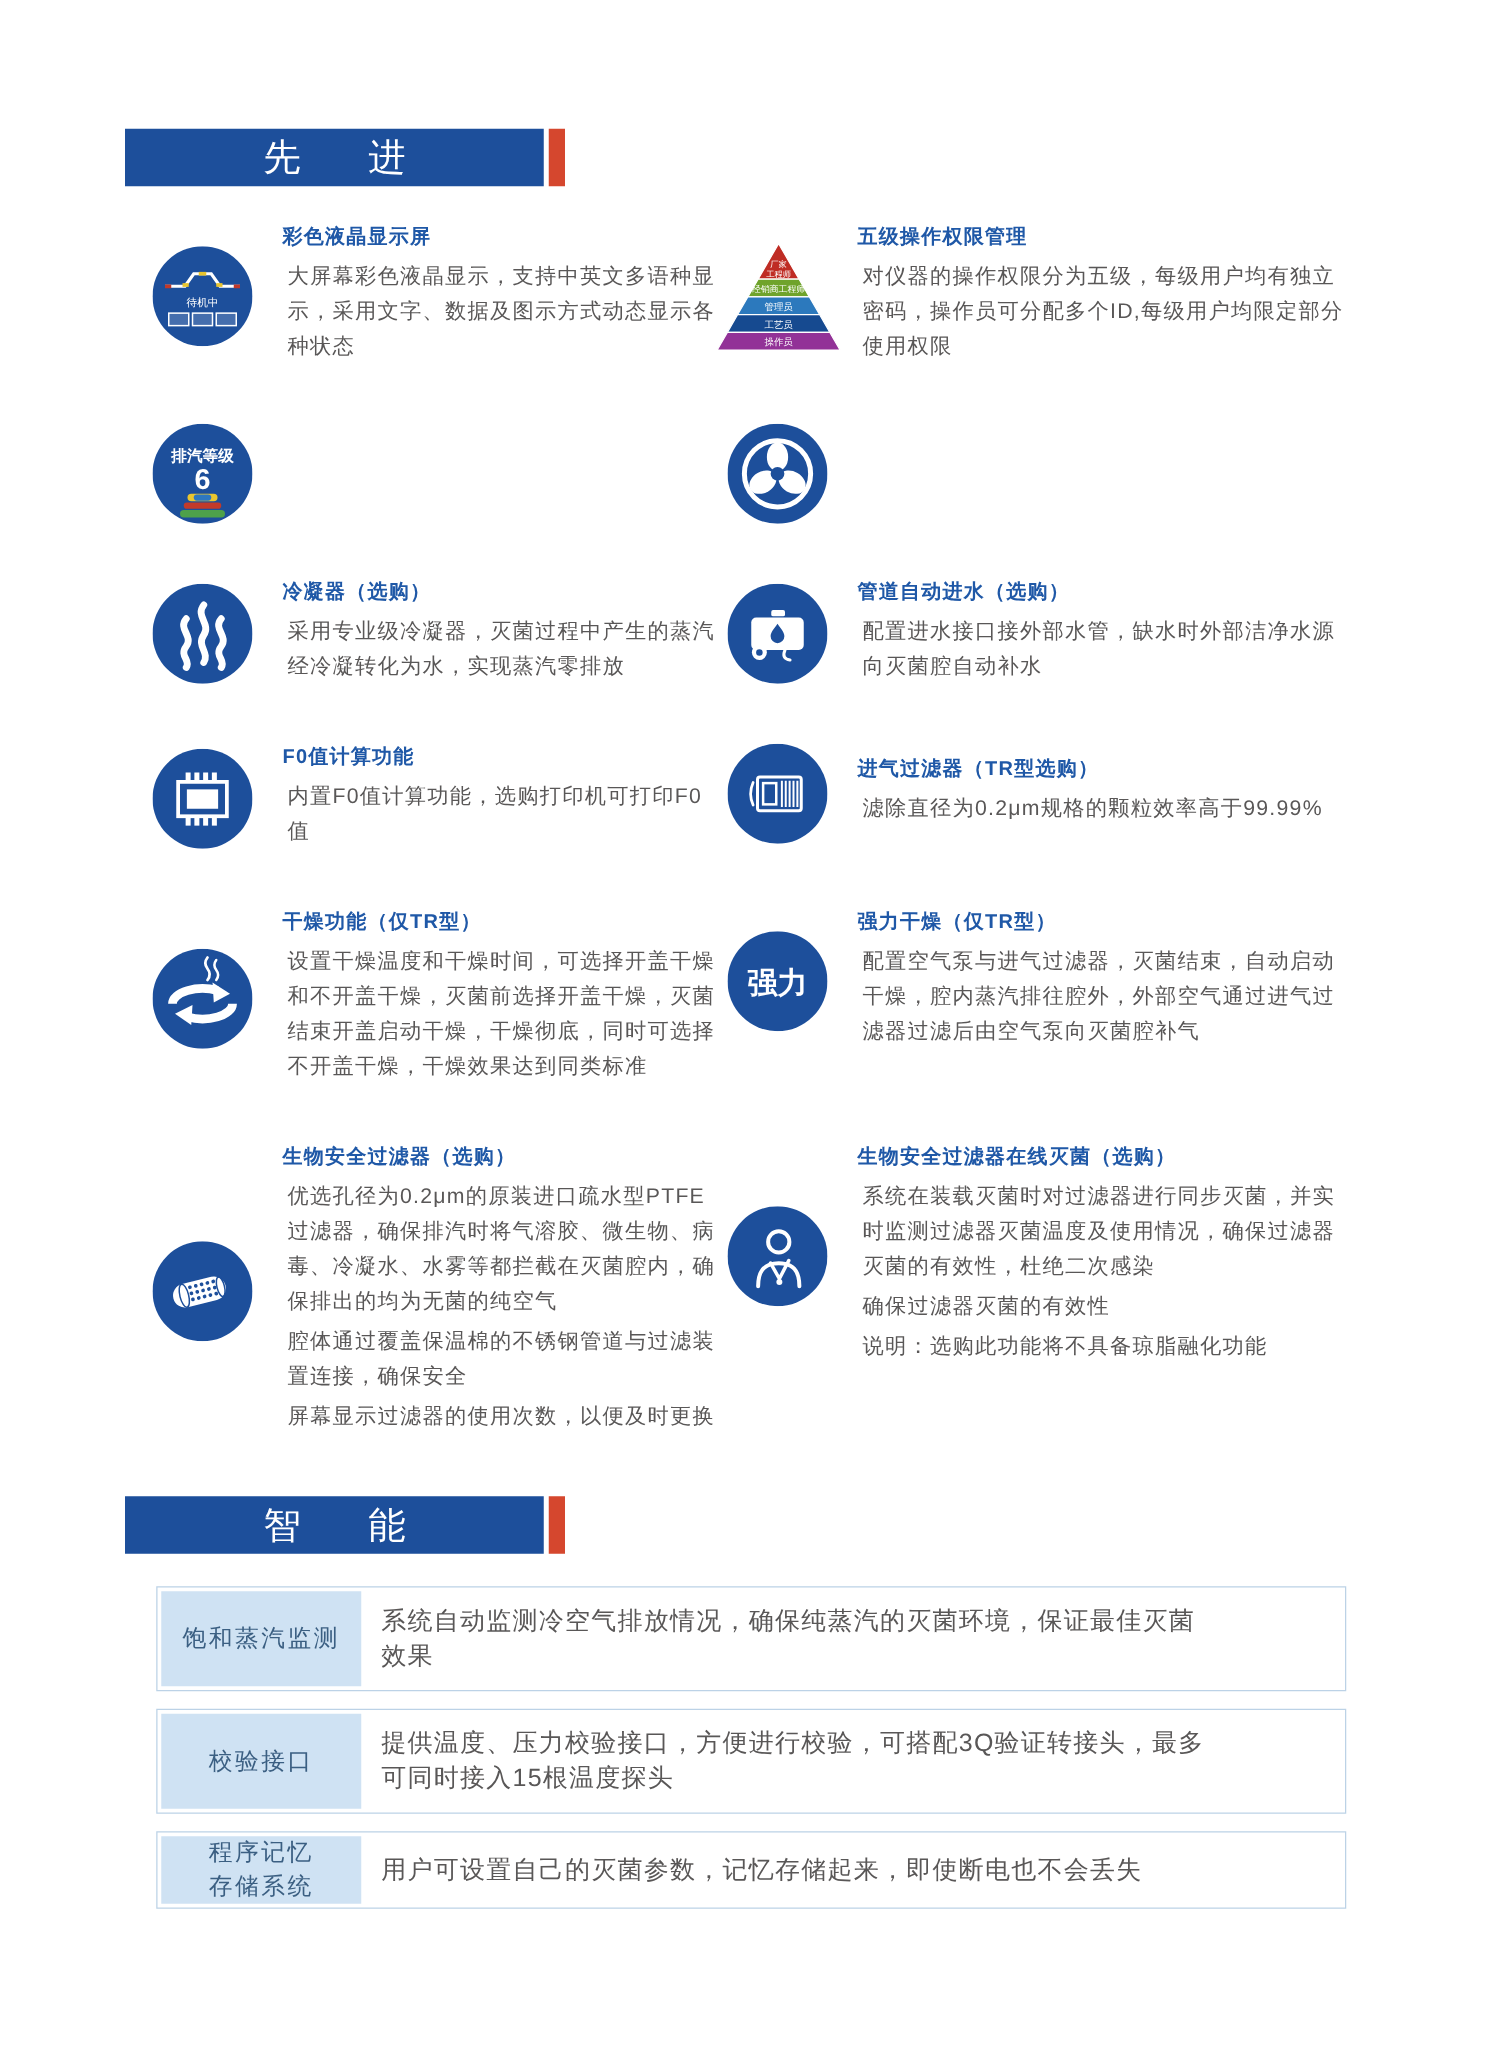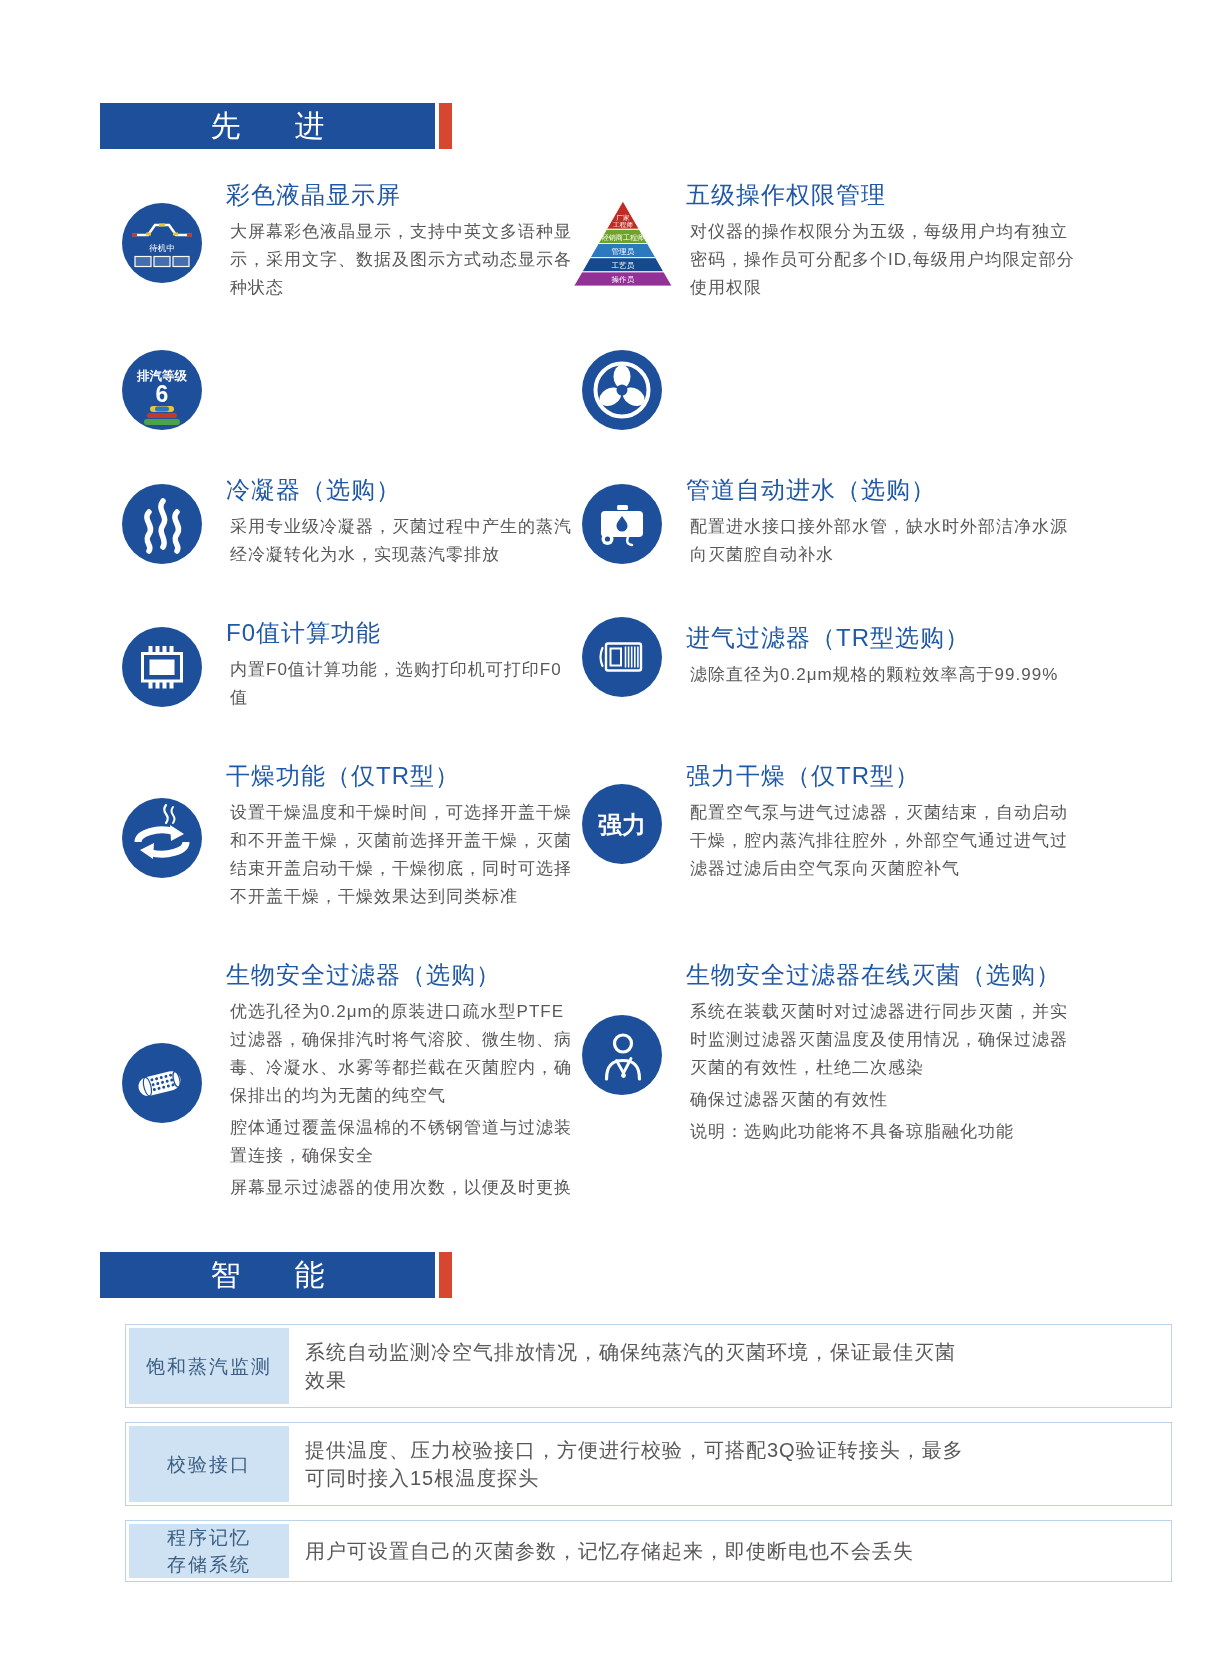"彩色液晶显示屏" .feature-title { font-size: 24px -> 16px; font-weight: normal -> bold }
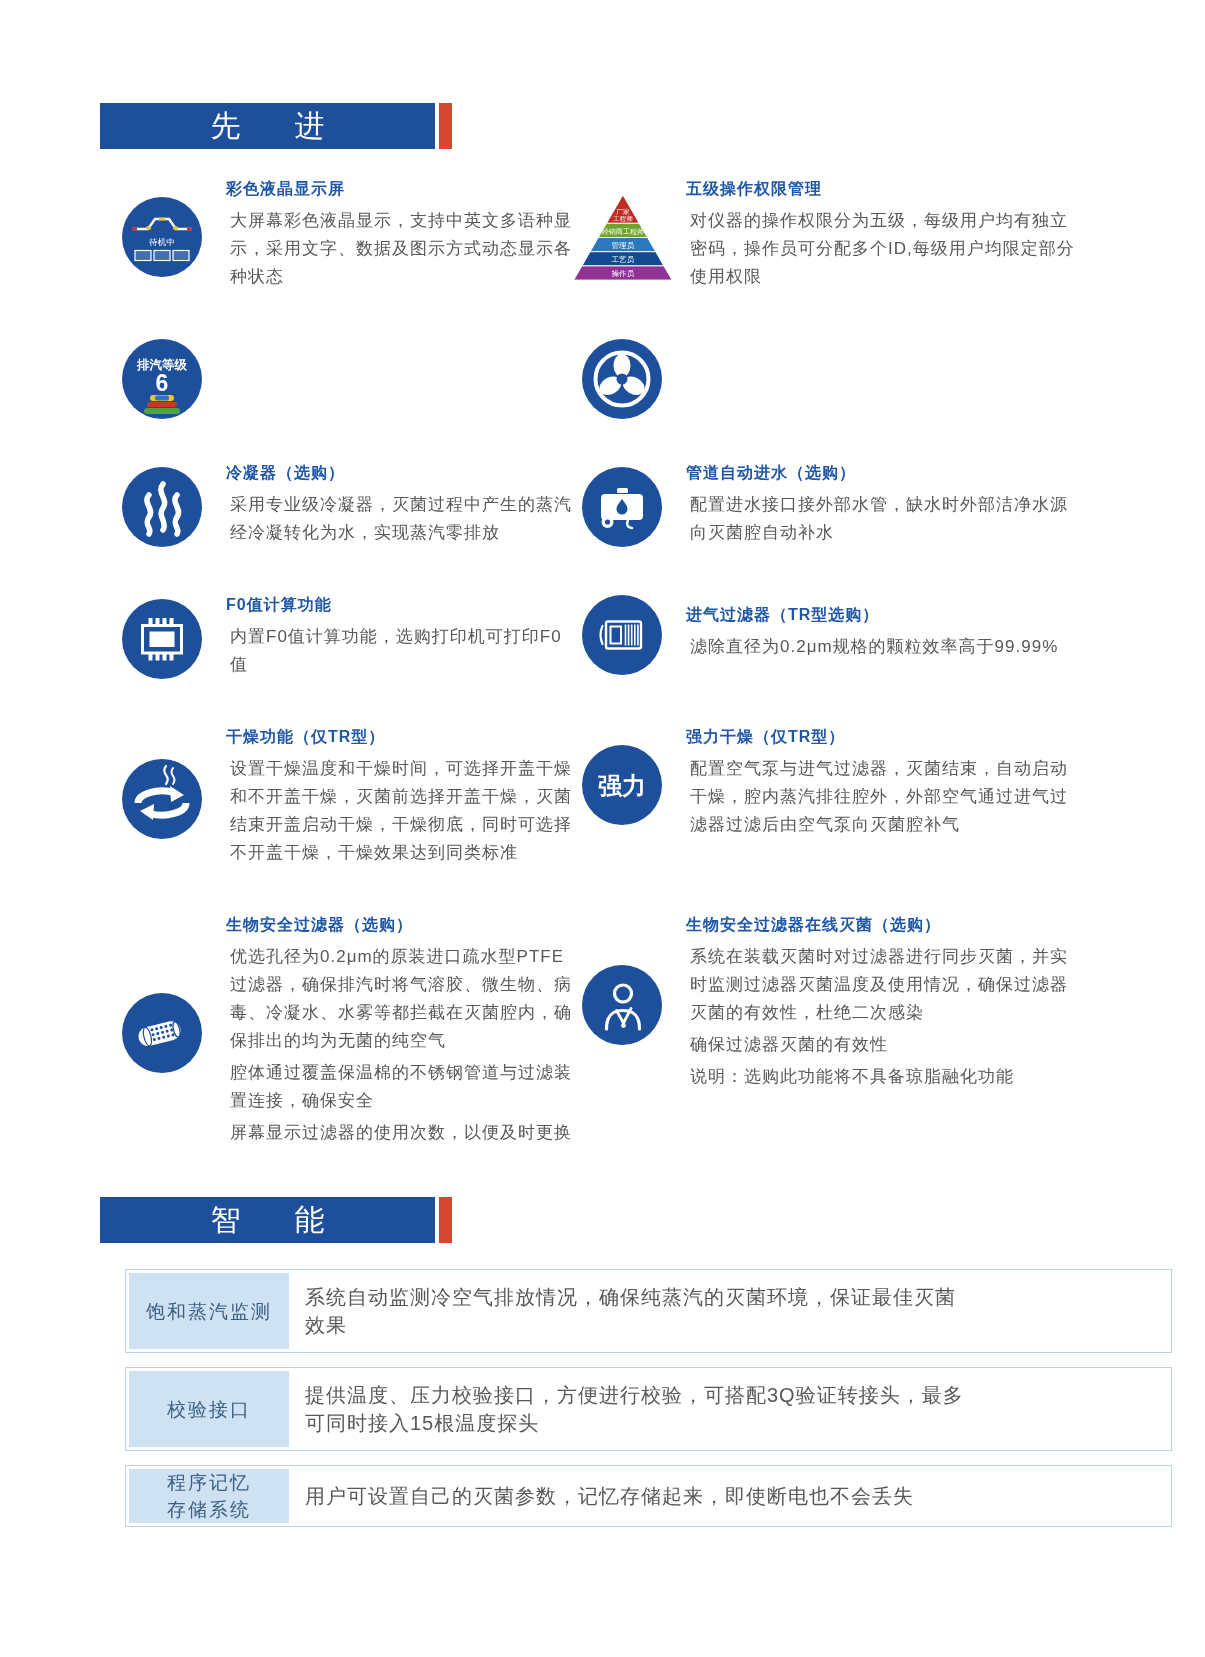"饱和蒸汽监测" .smart-row { width: 1047px -> 952px }
